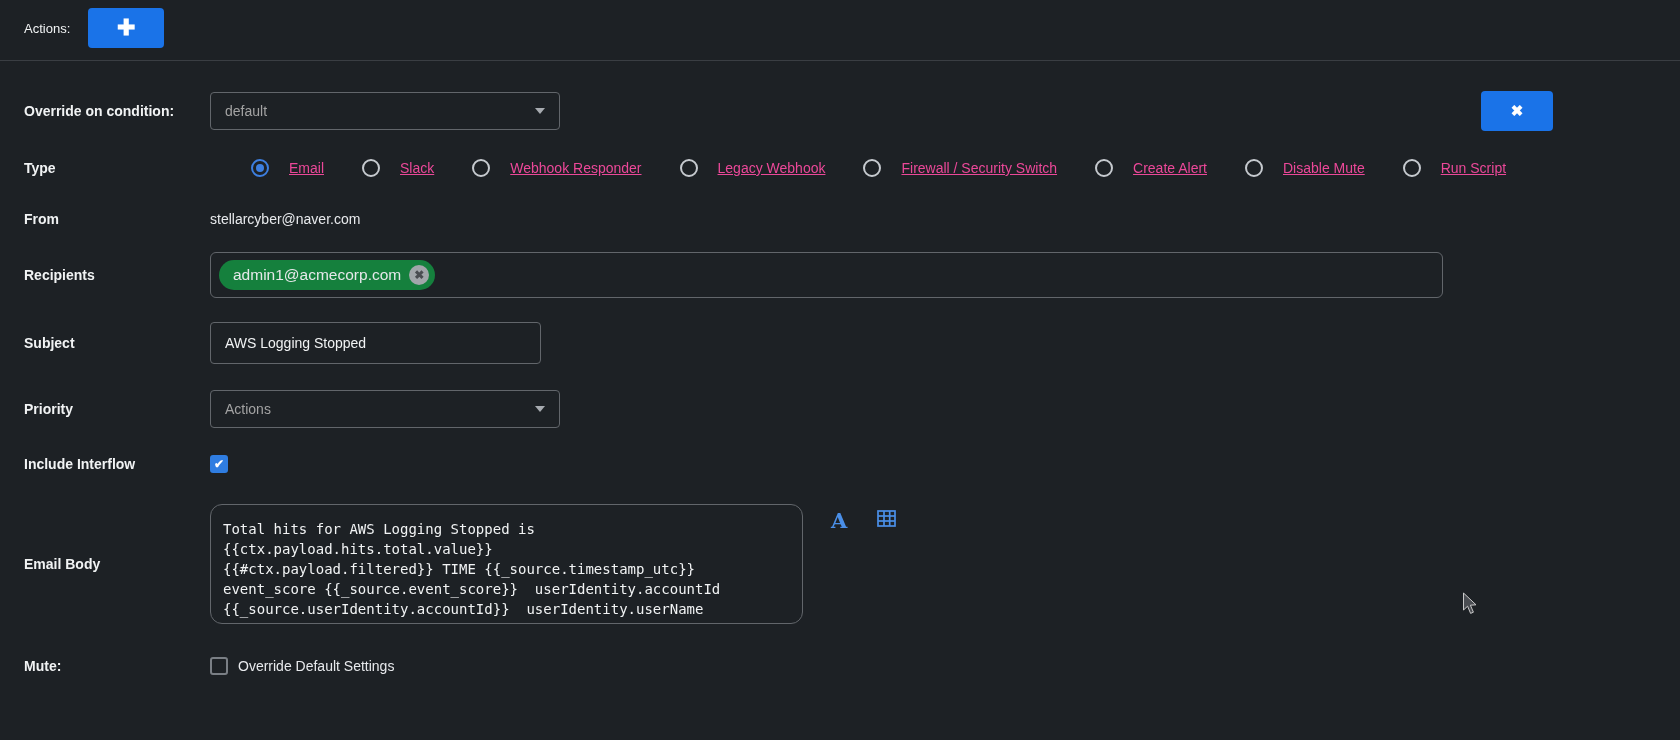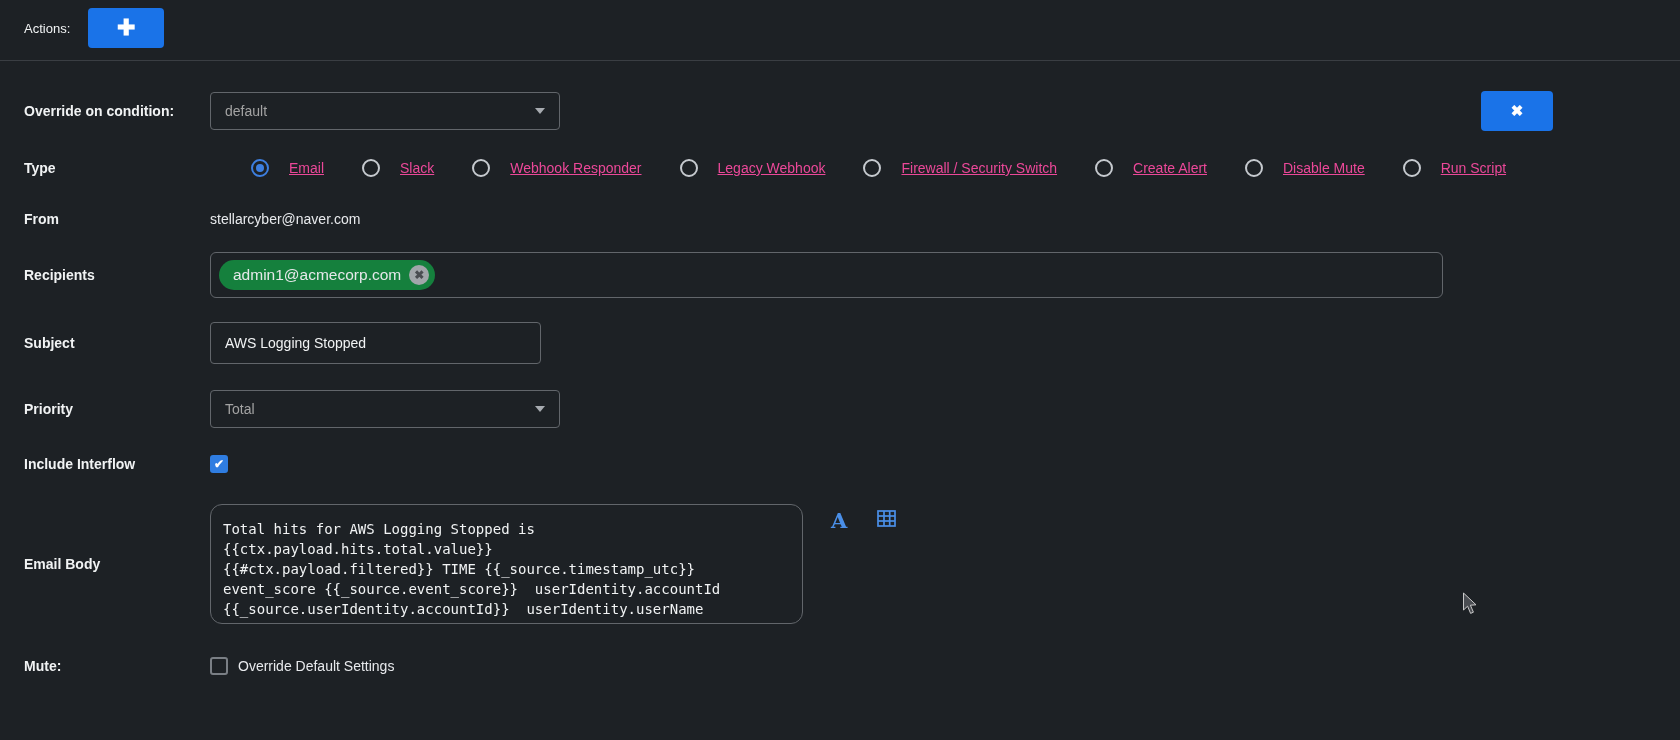"Total" span.sel-value { text: Total -> Actions }
